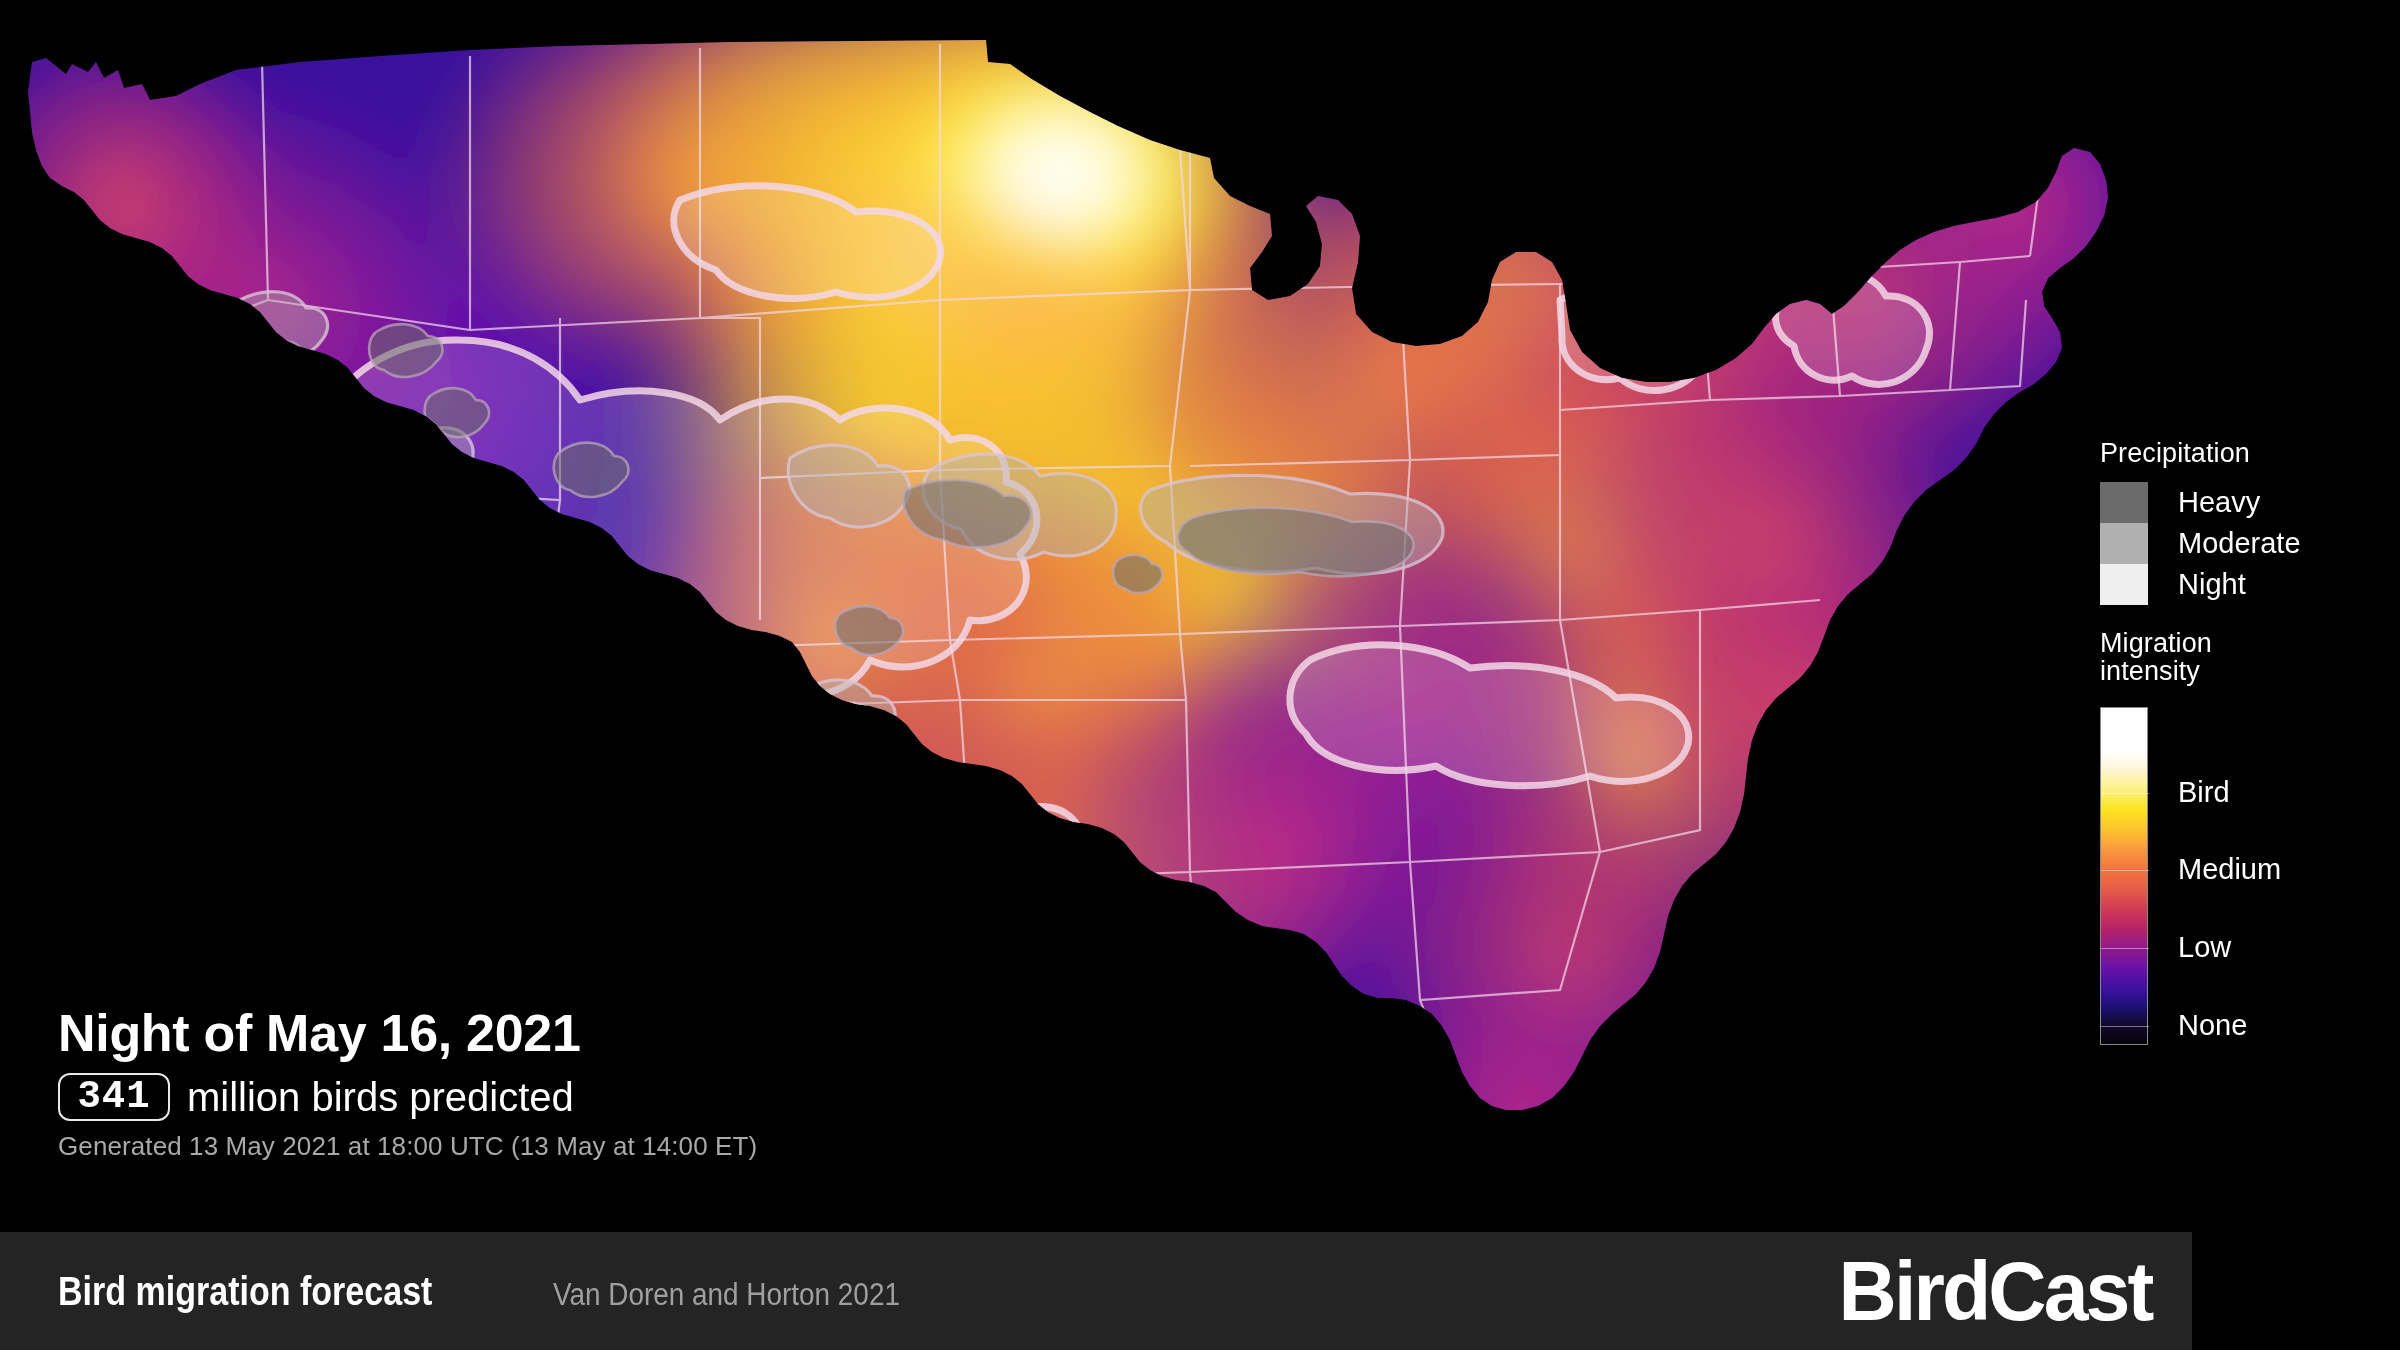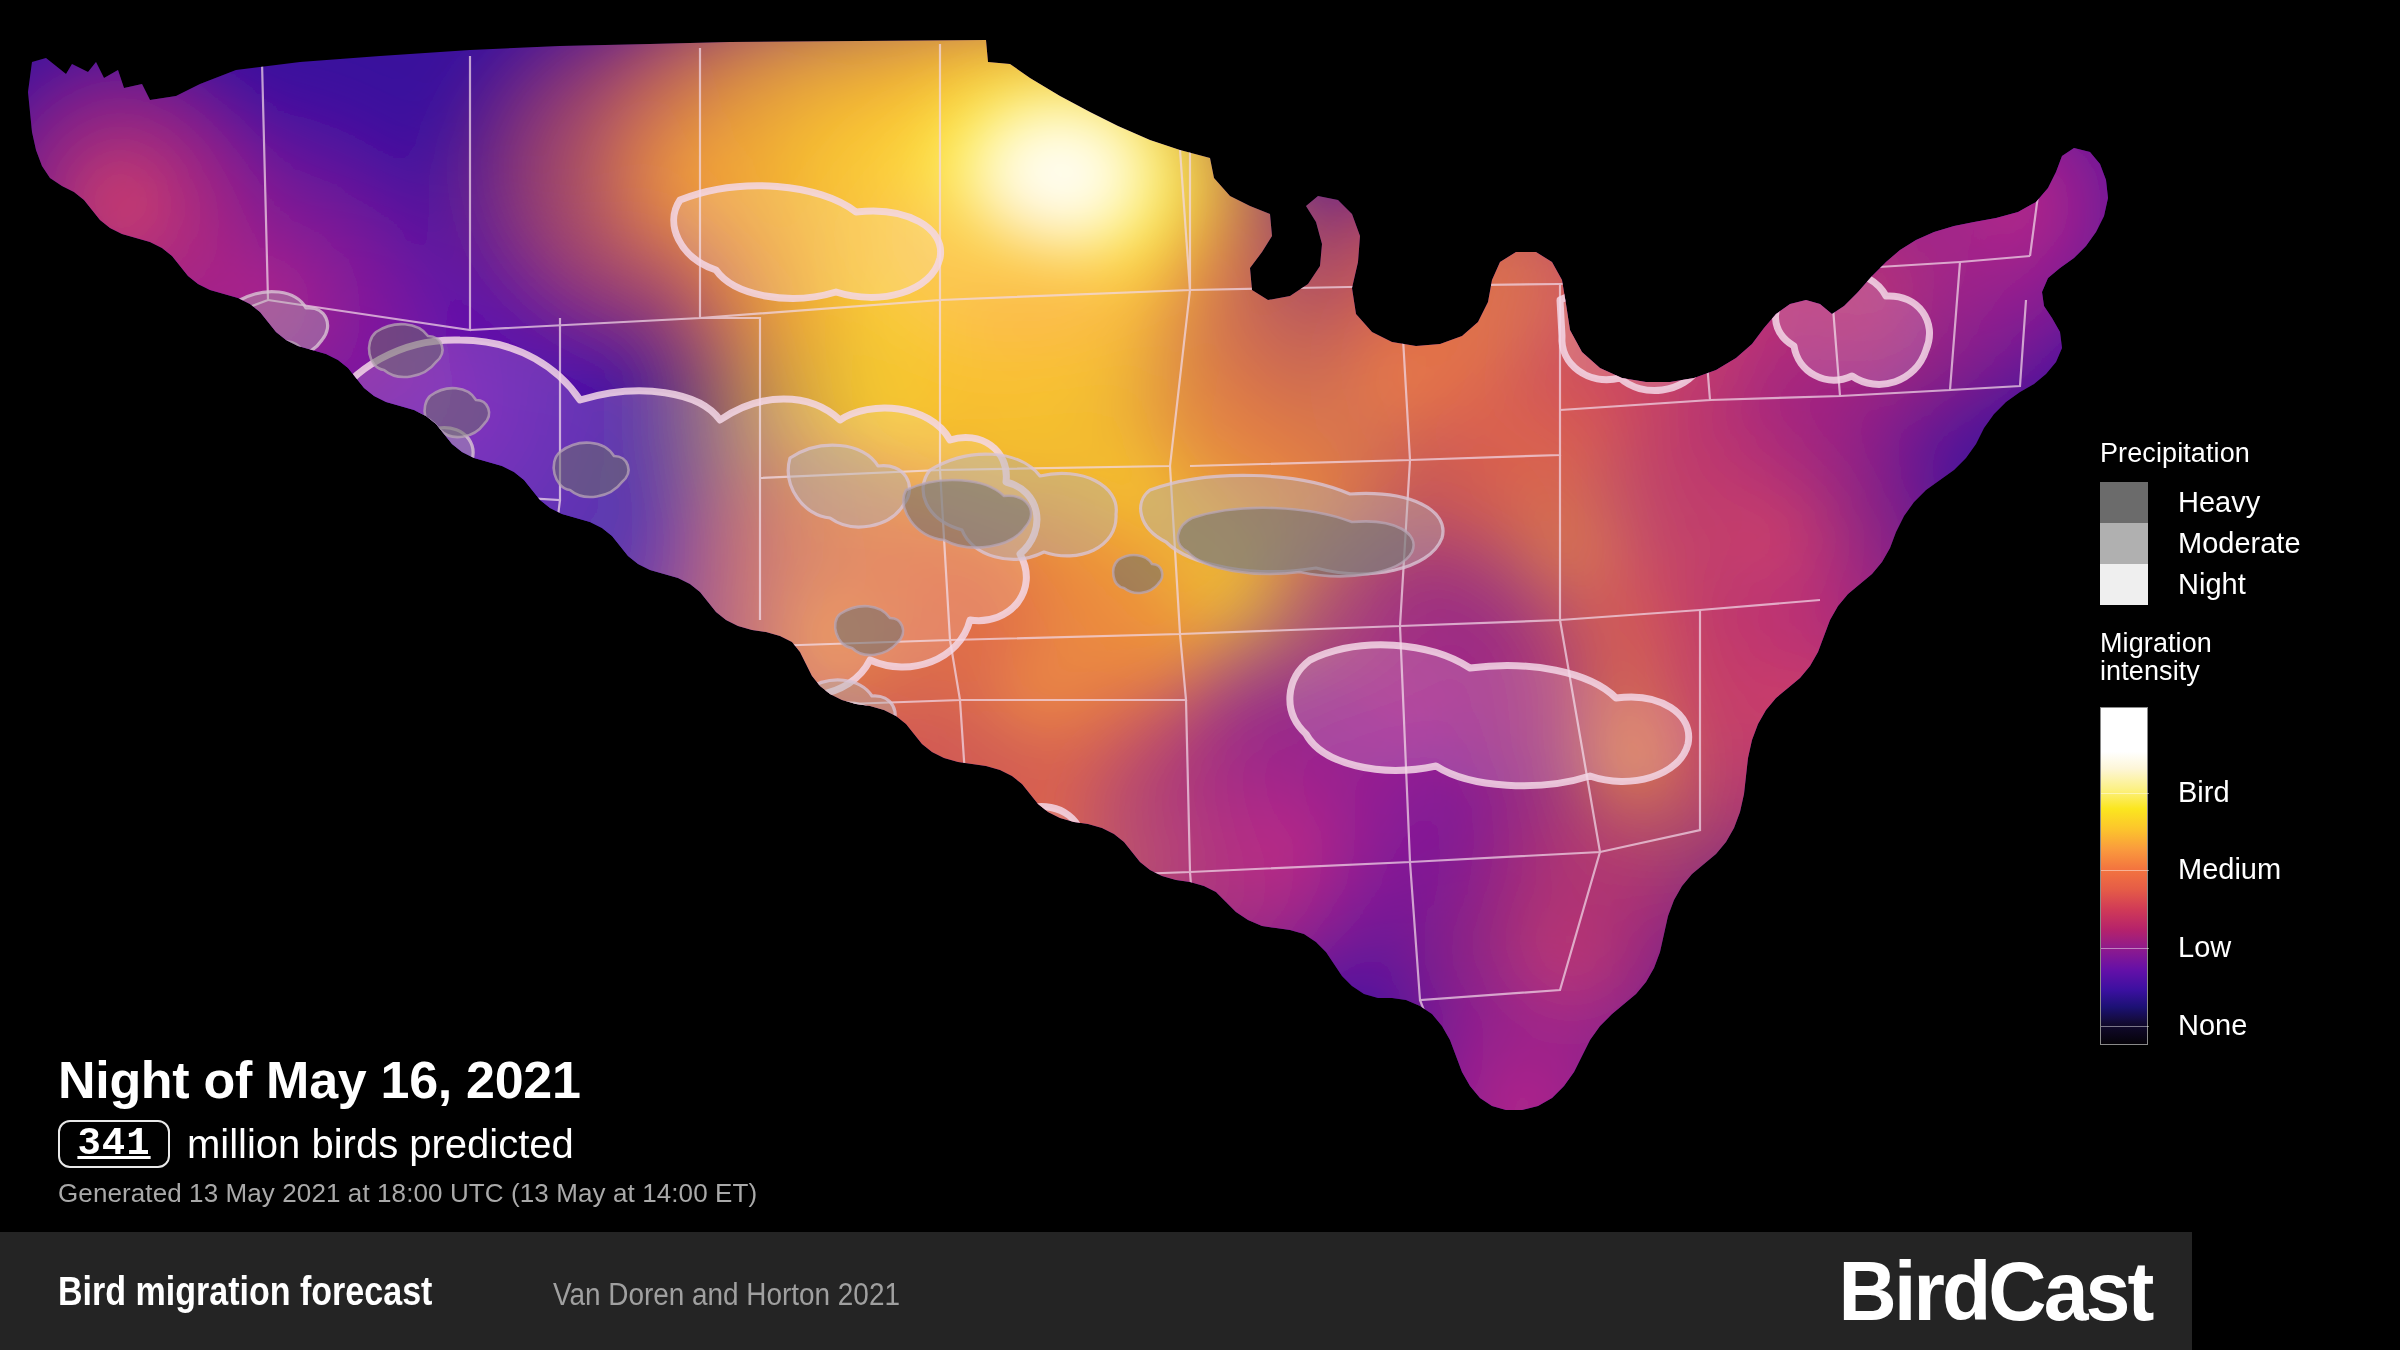"Night of May 16, 2021" #caption { top: 1053px -> 1006px }
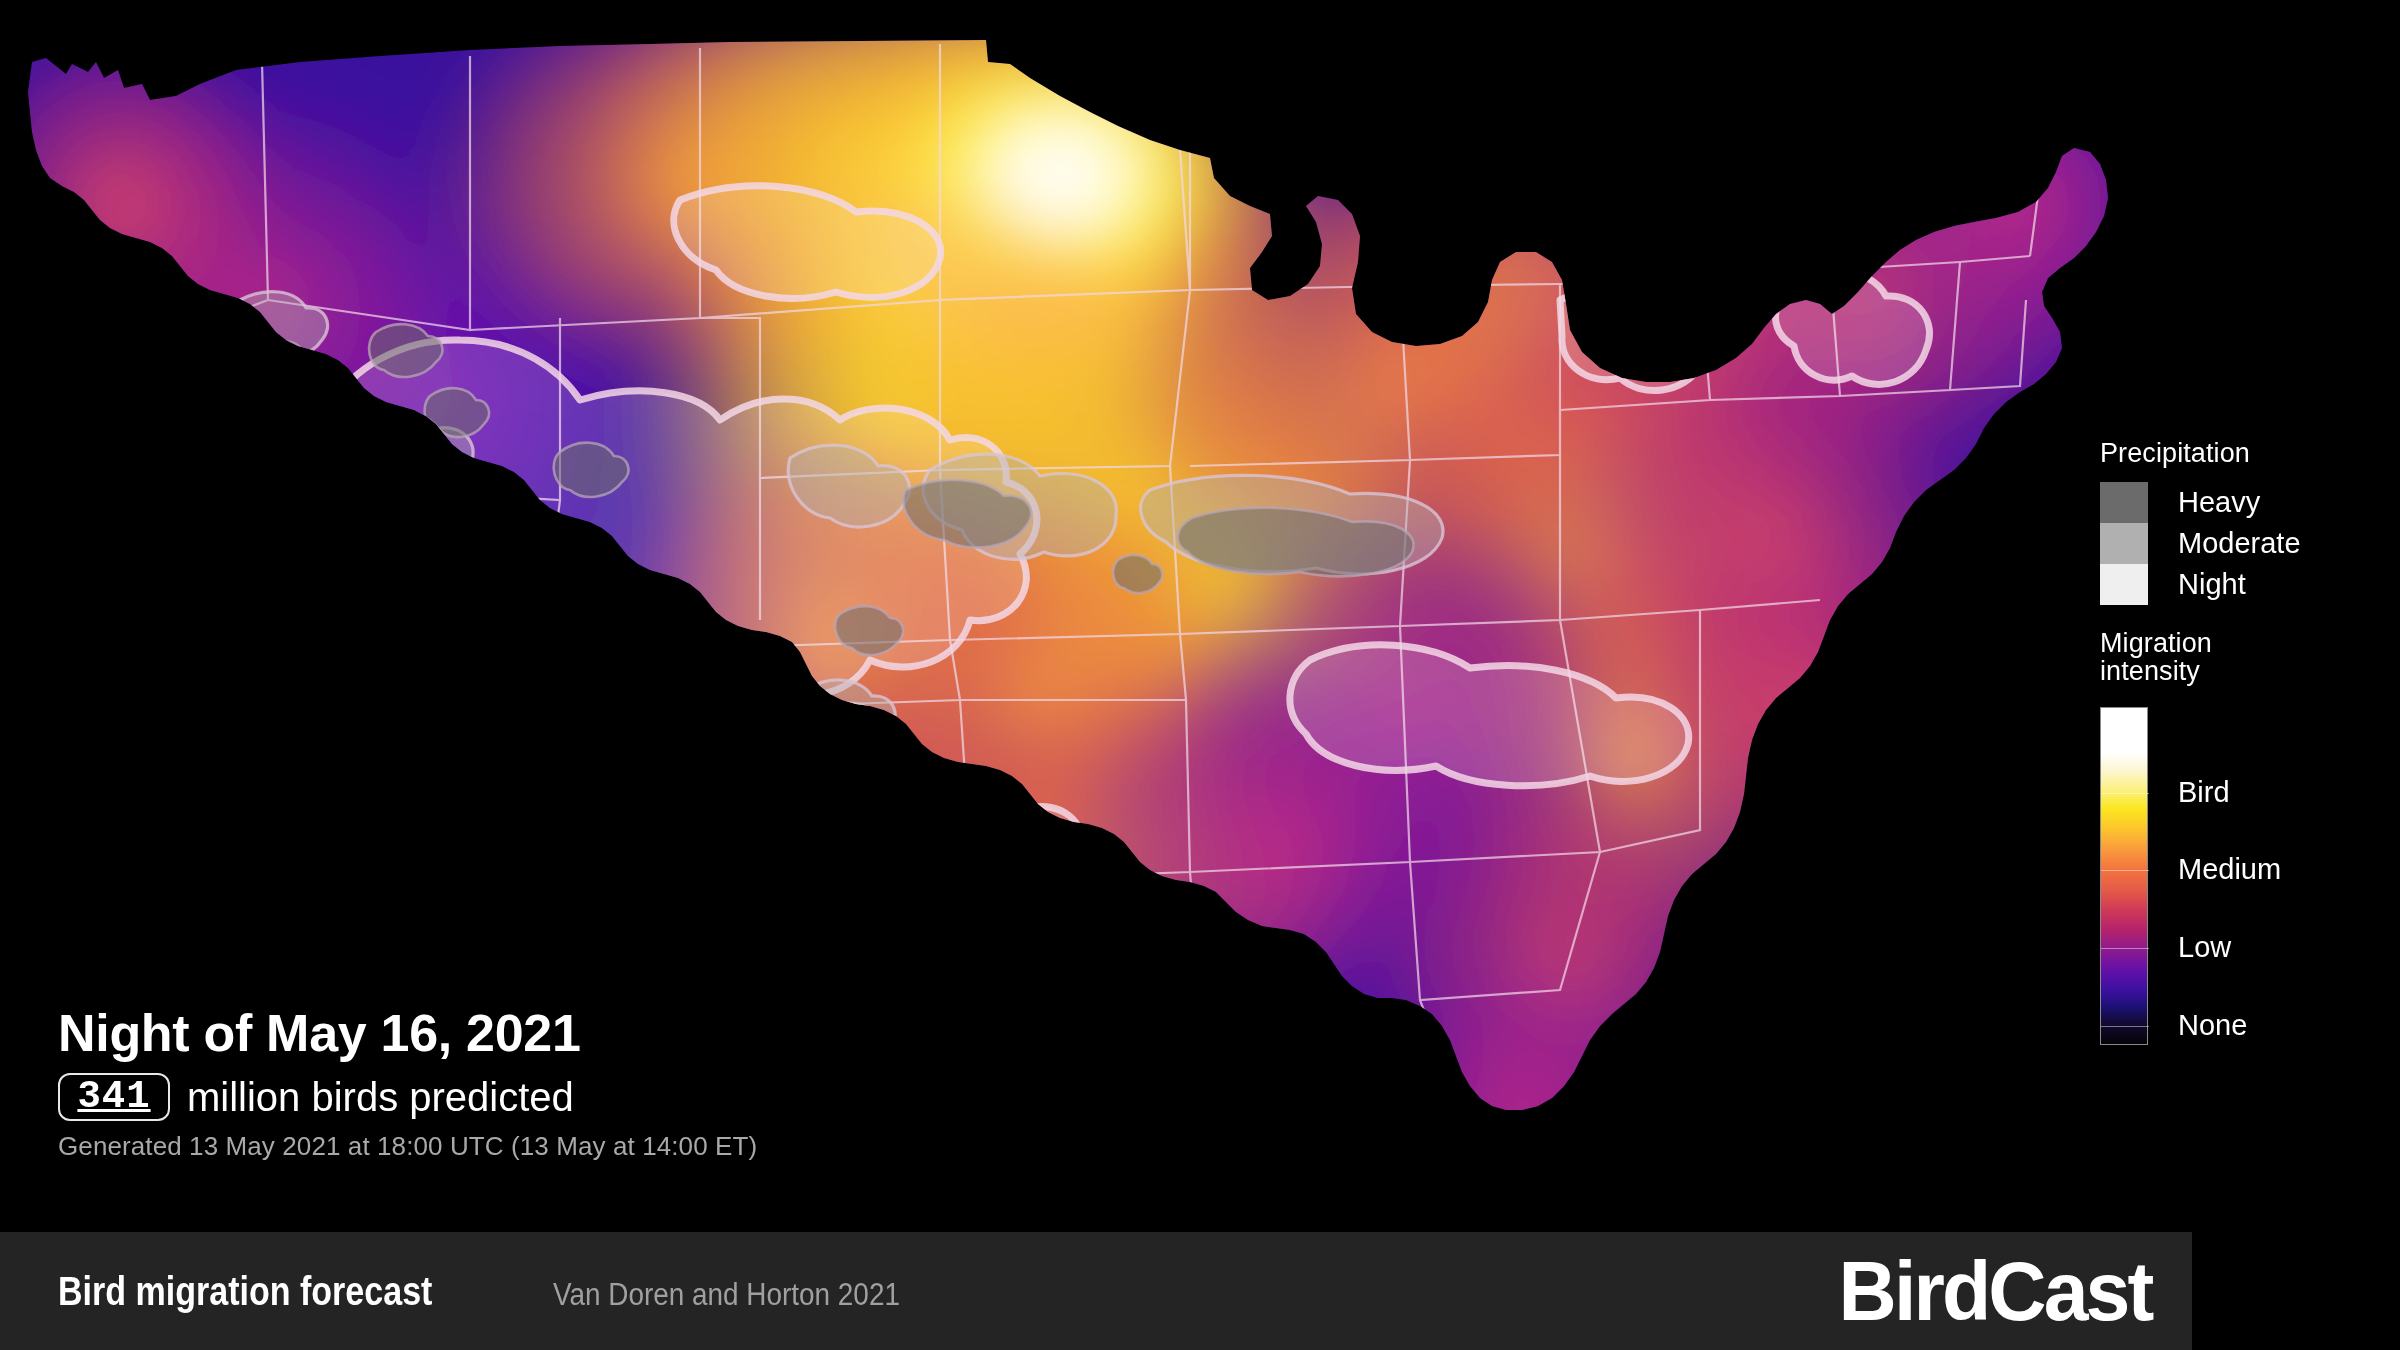"341" #count-badge { text-decoration: underline -> none }
